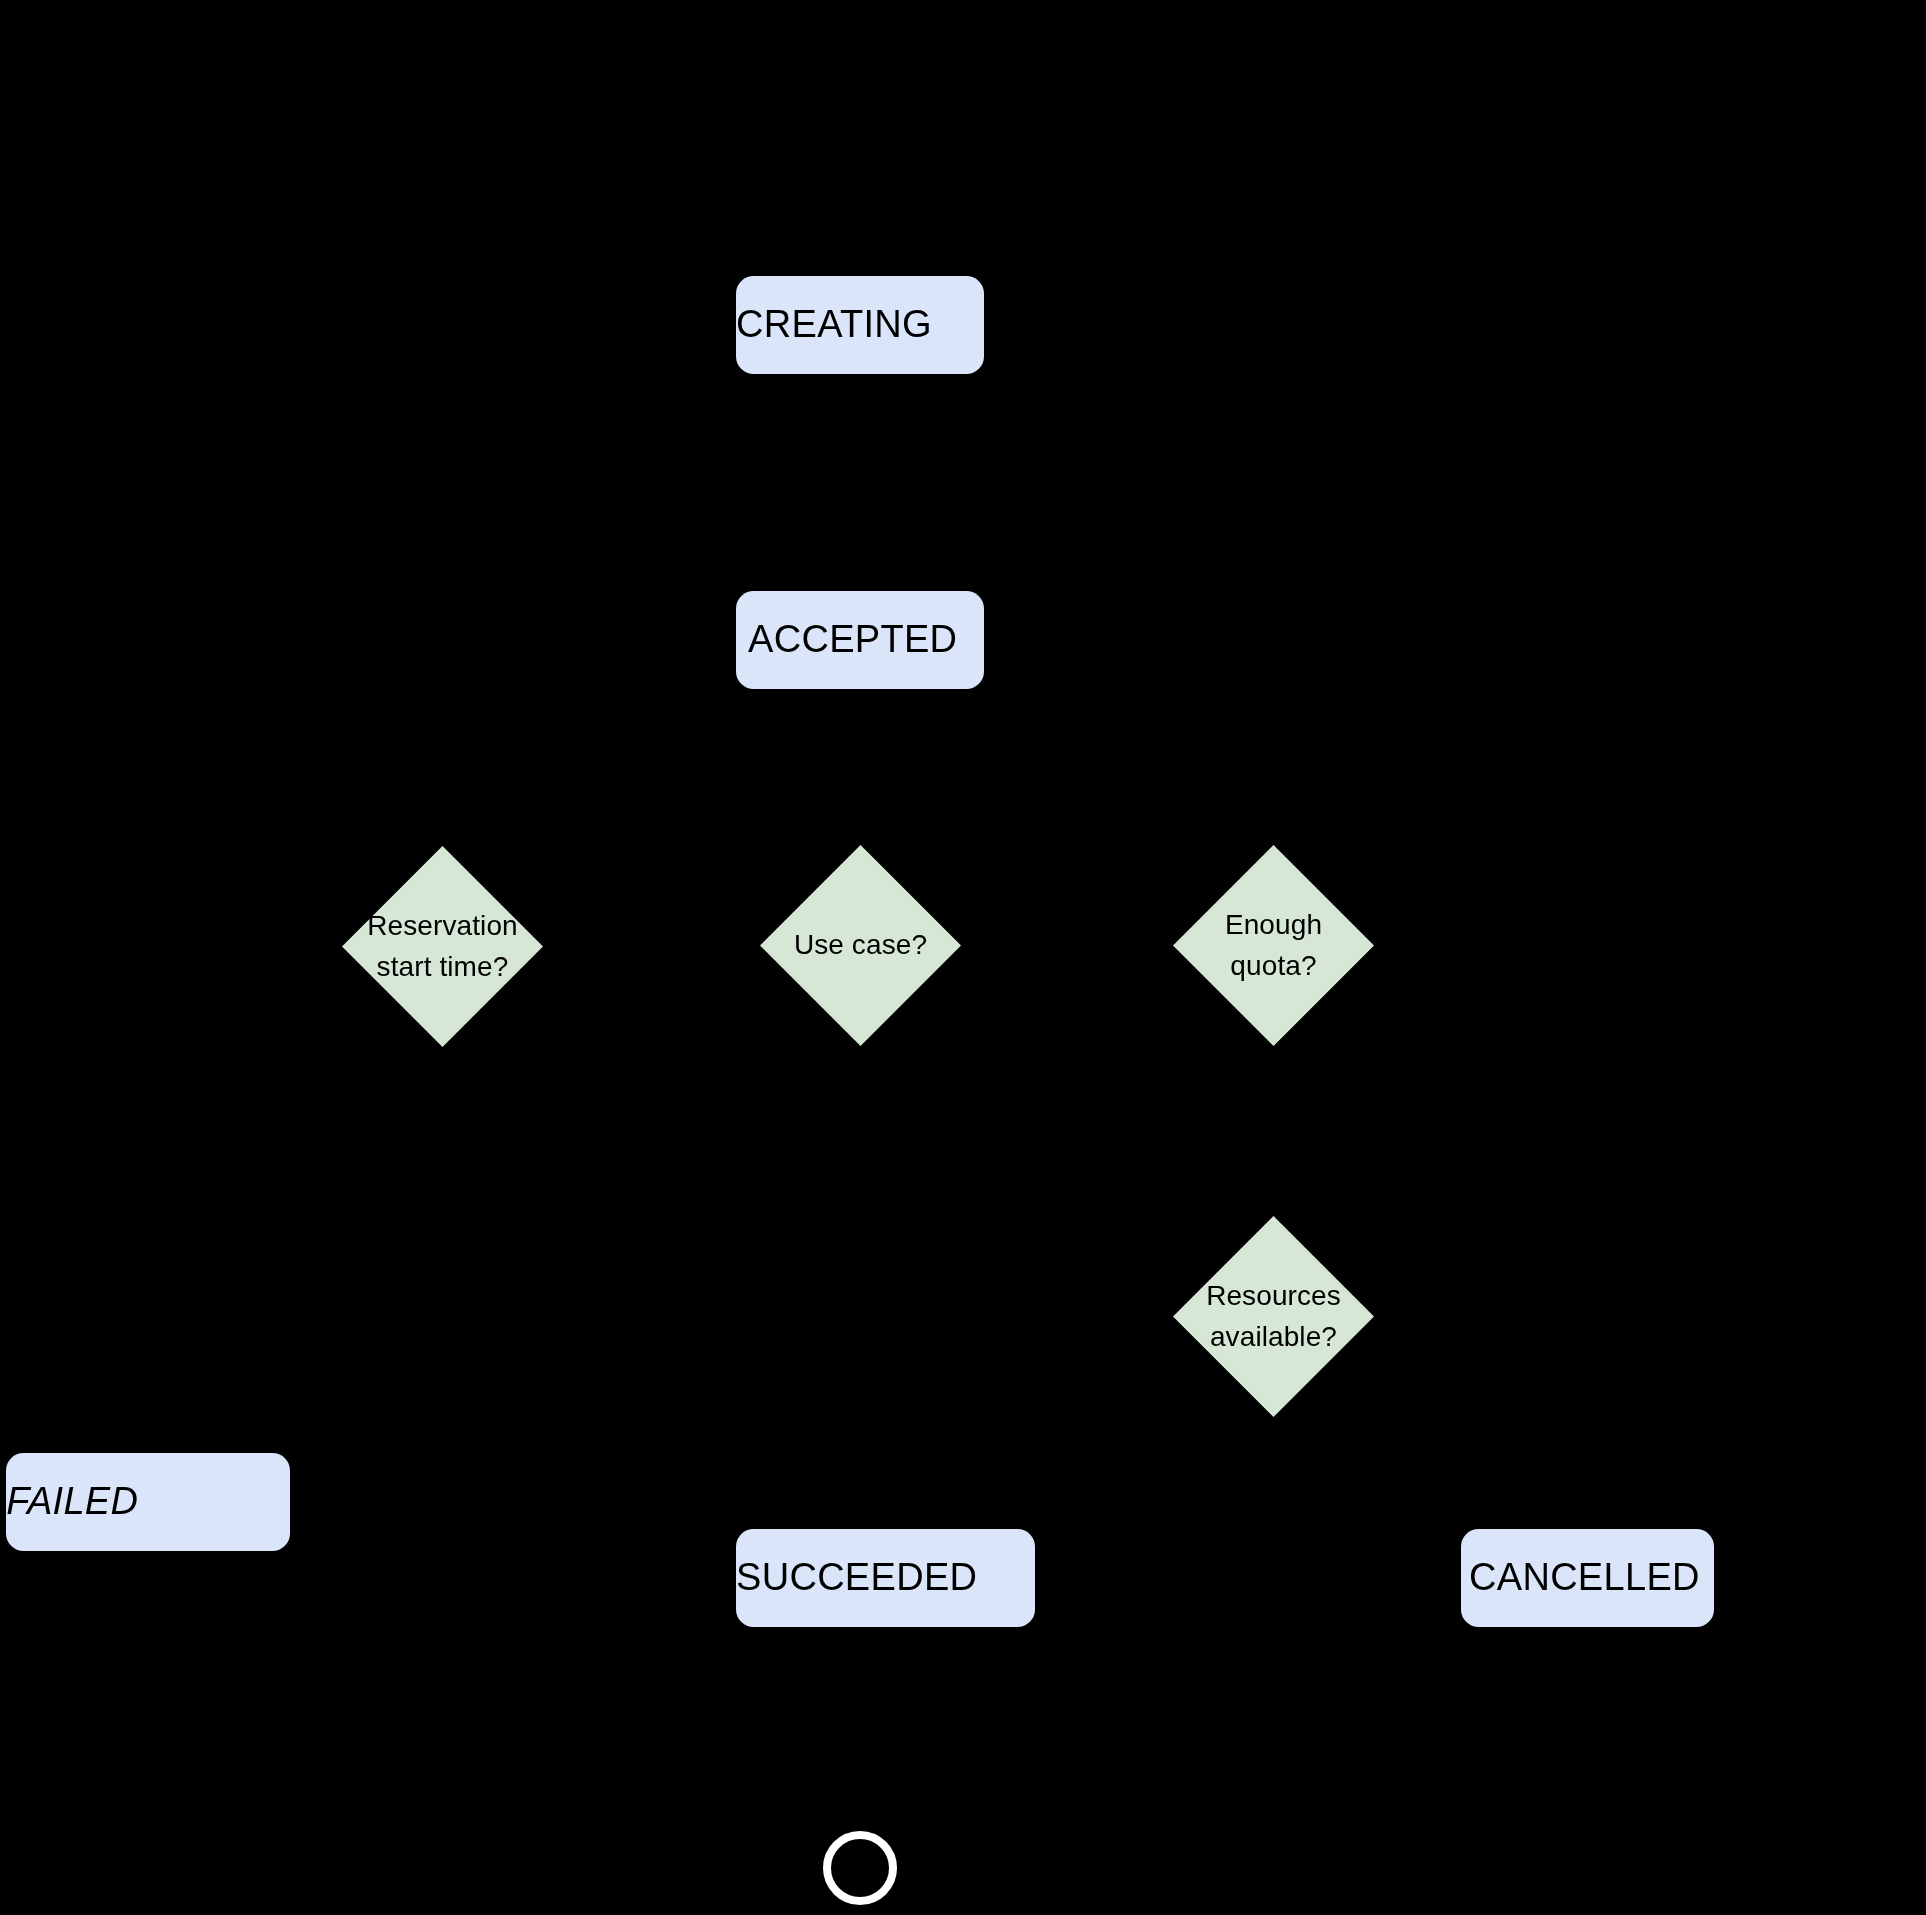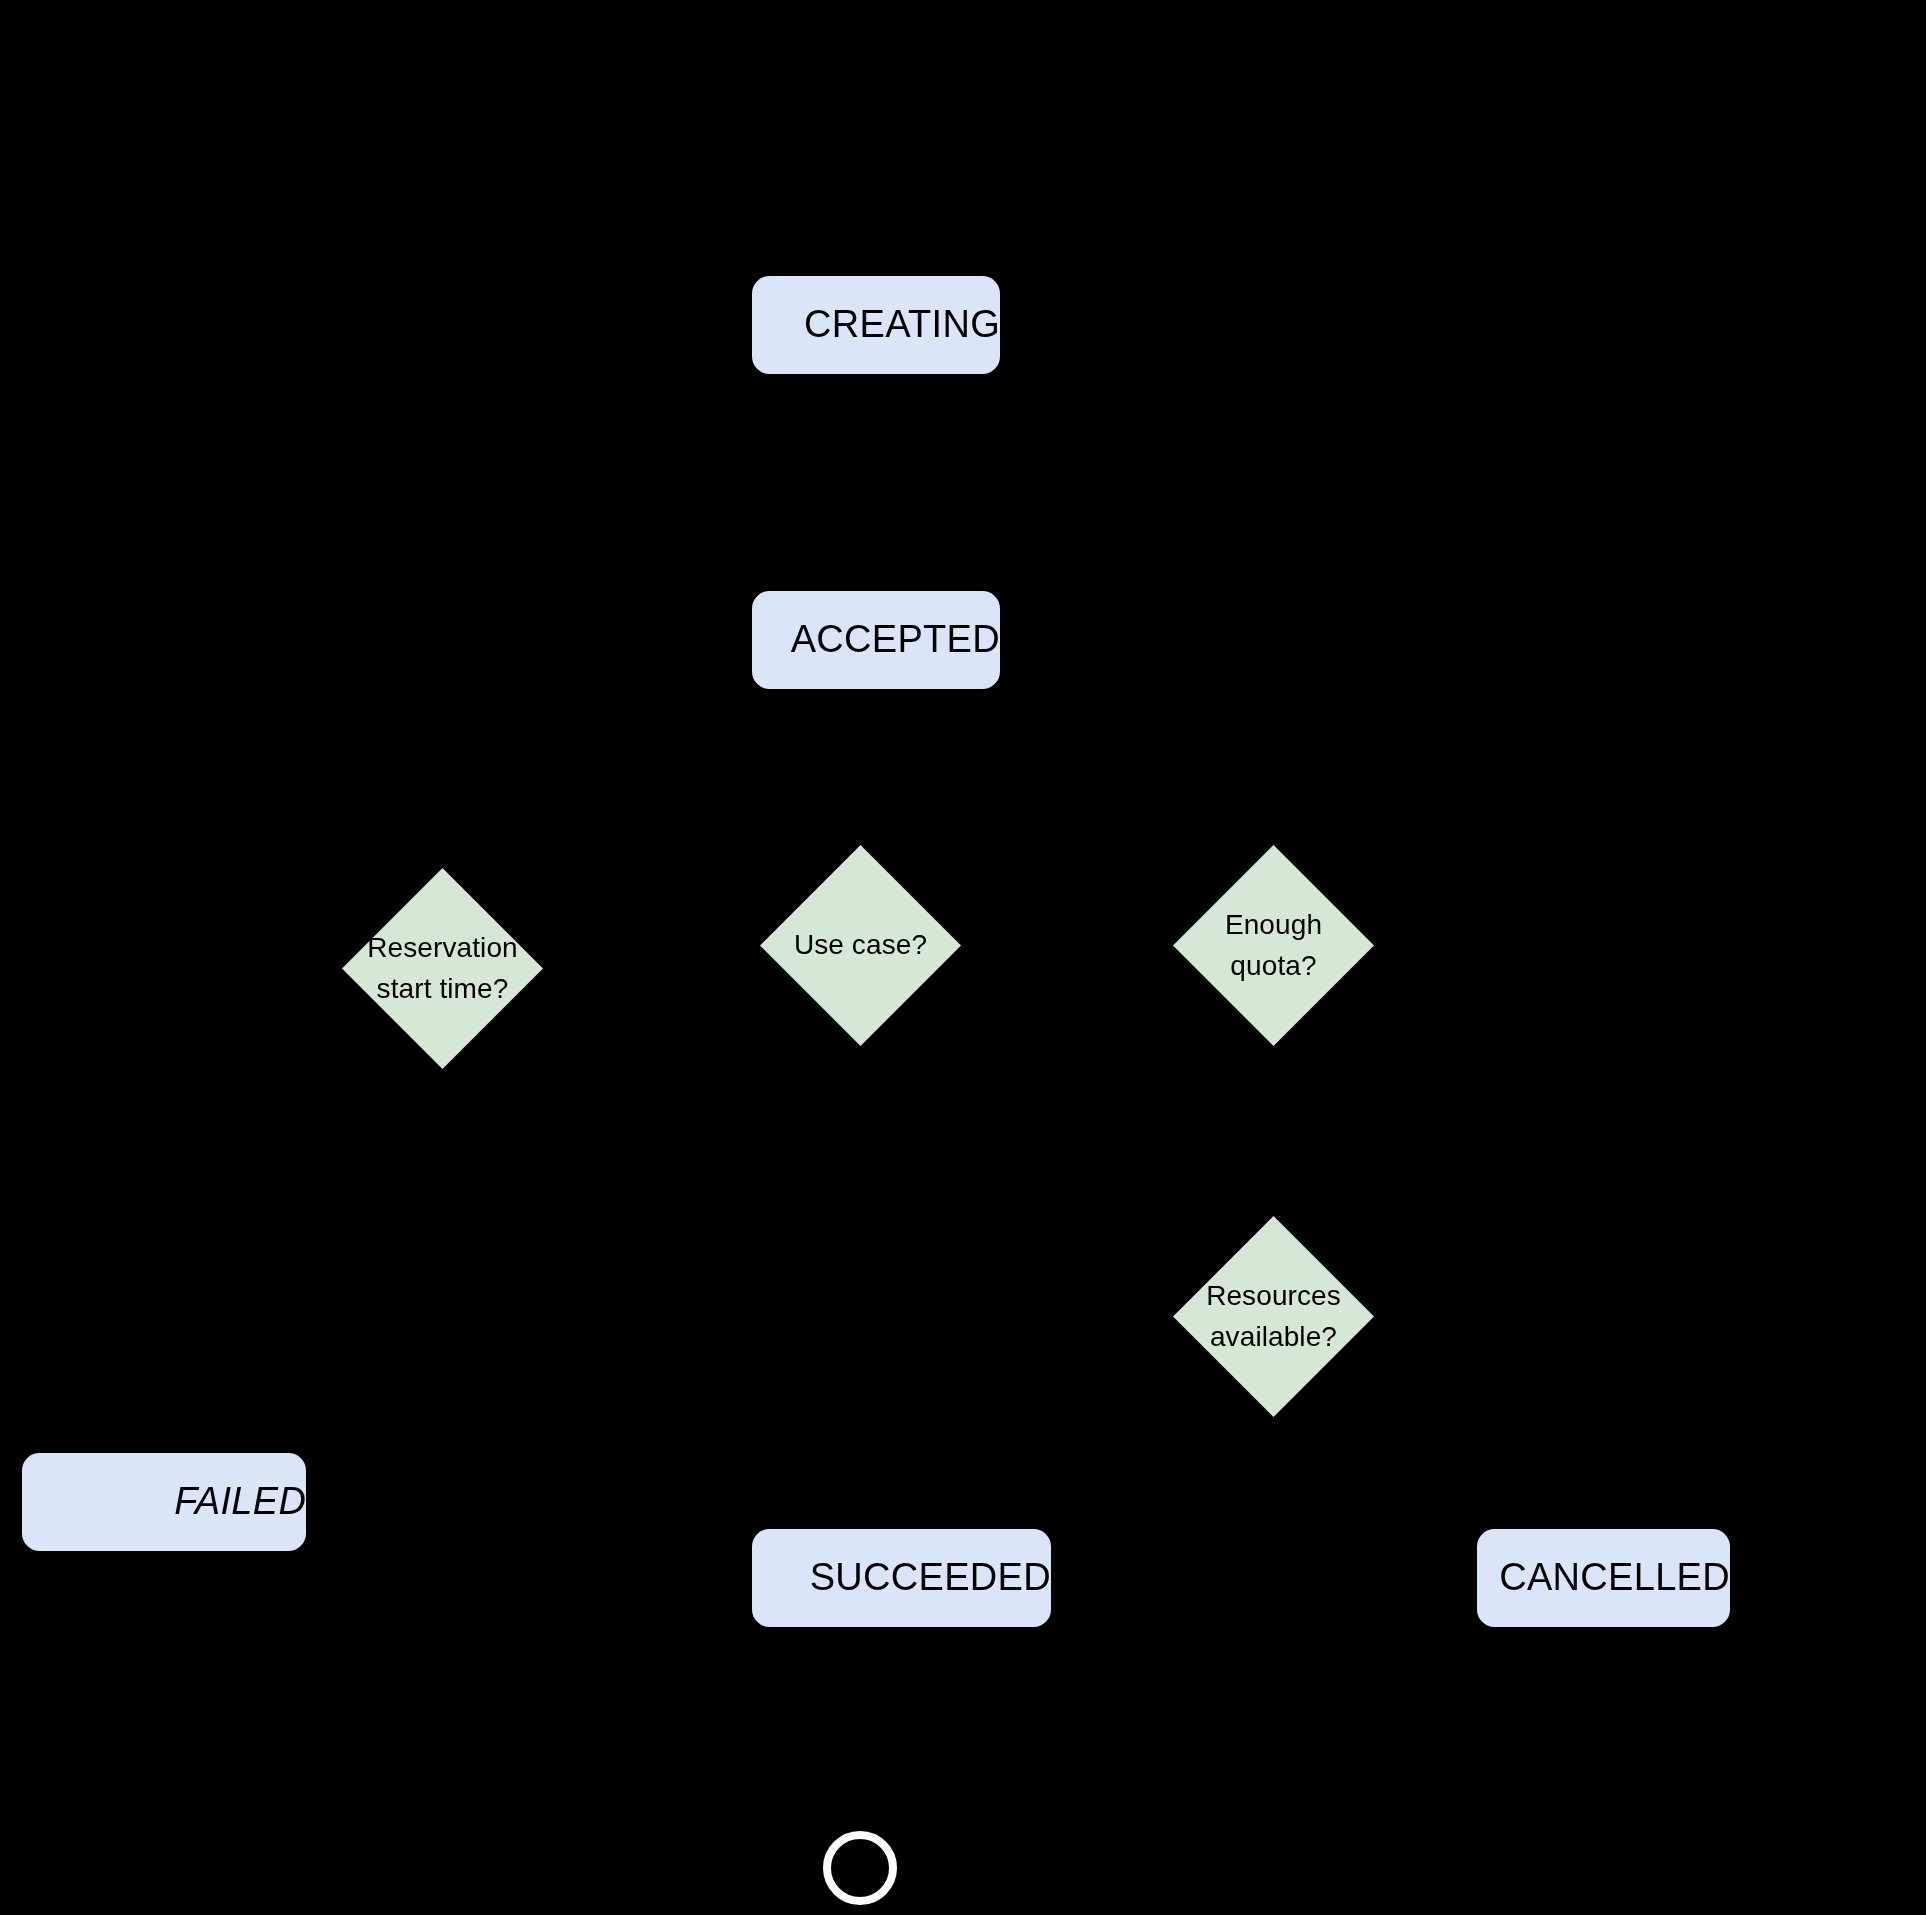"CREATING" .state-node { justify-content: flex-end -> flex-start; margin-left: 16px -> none }
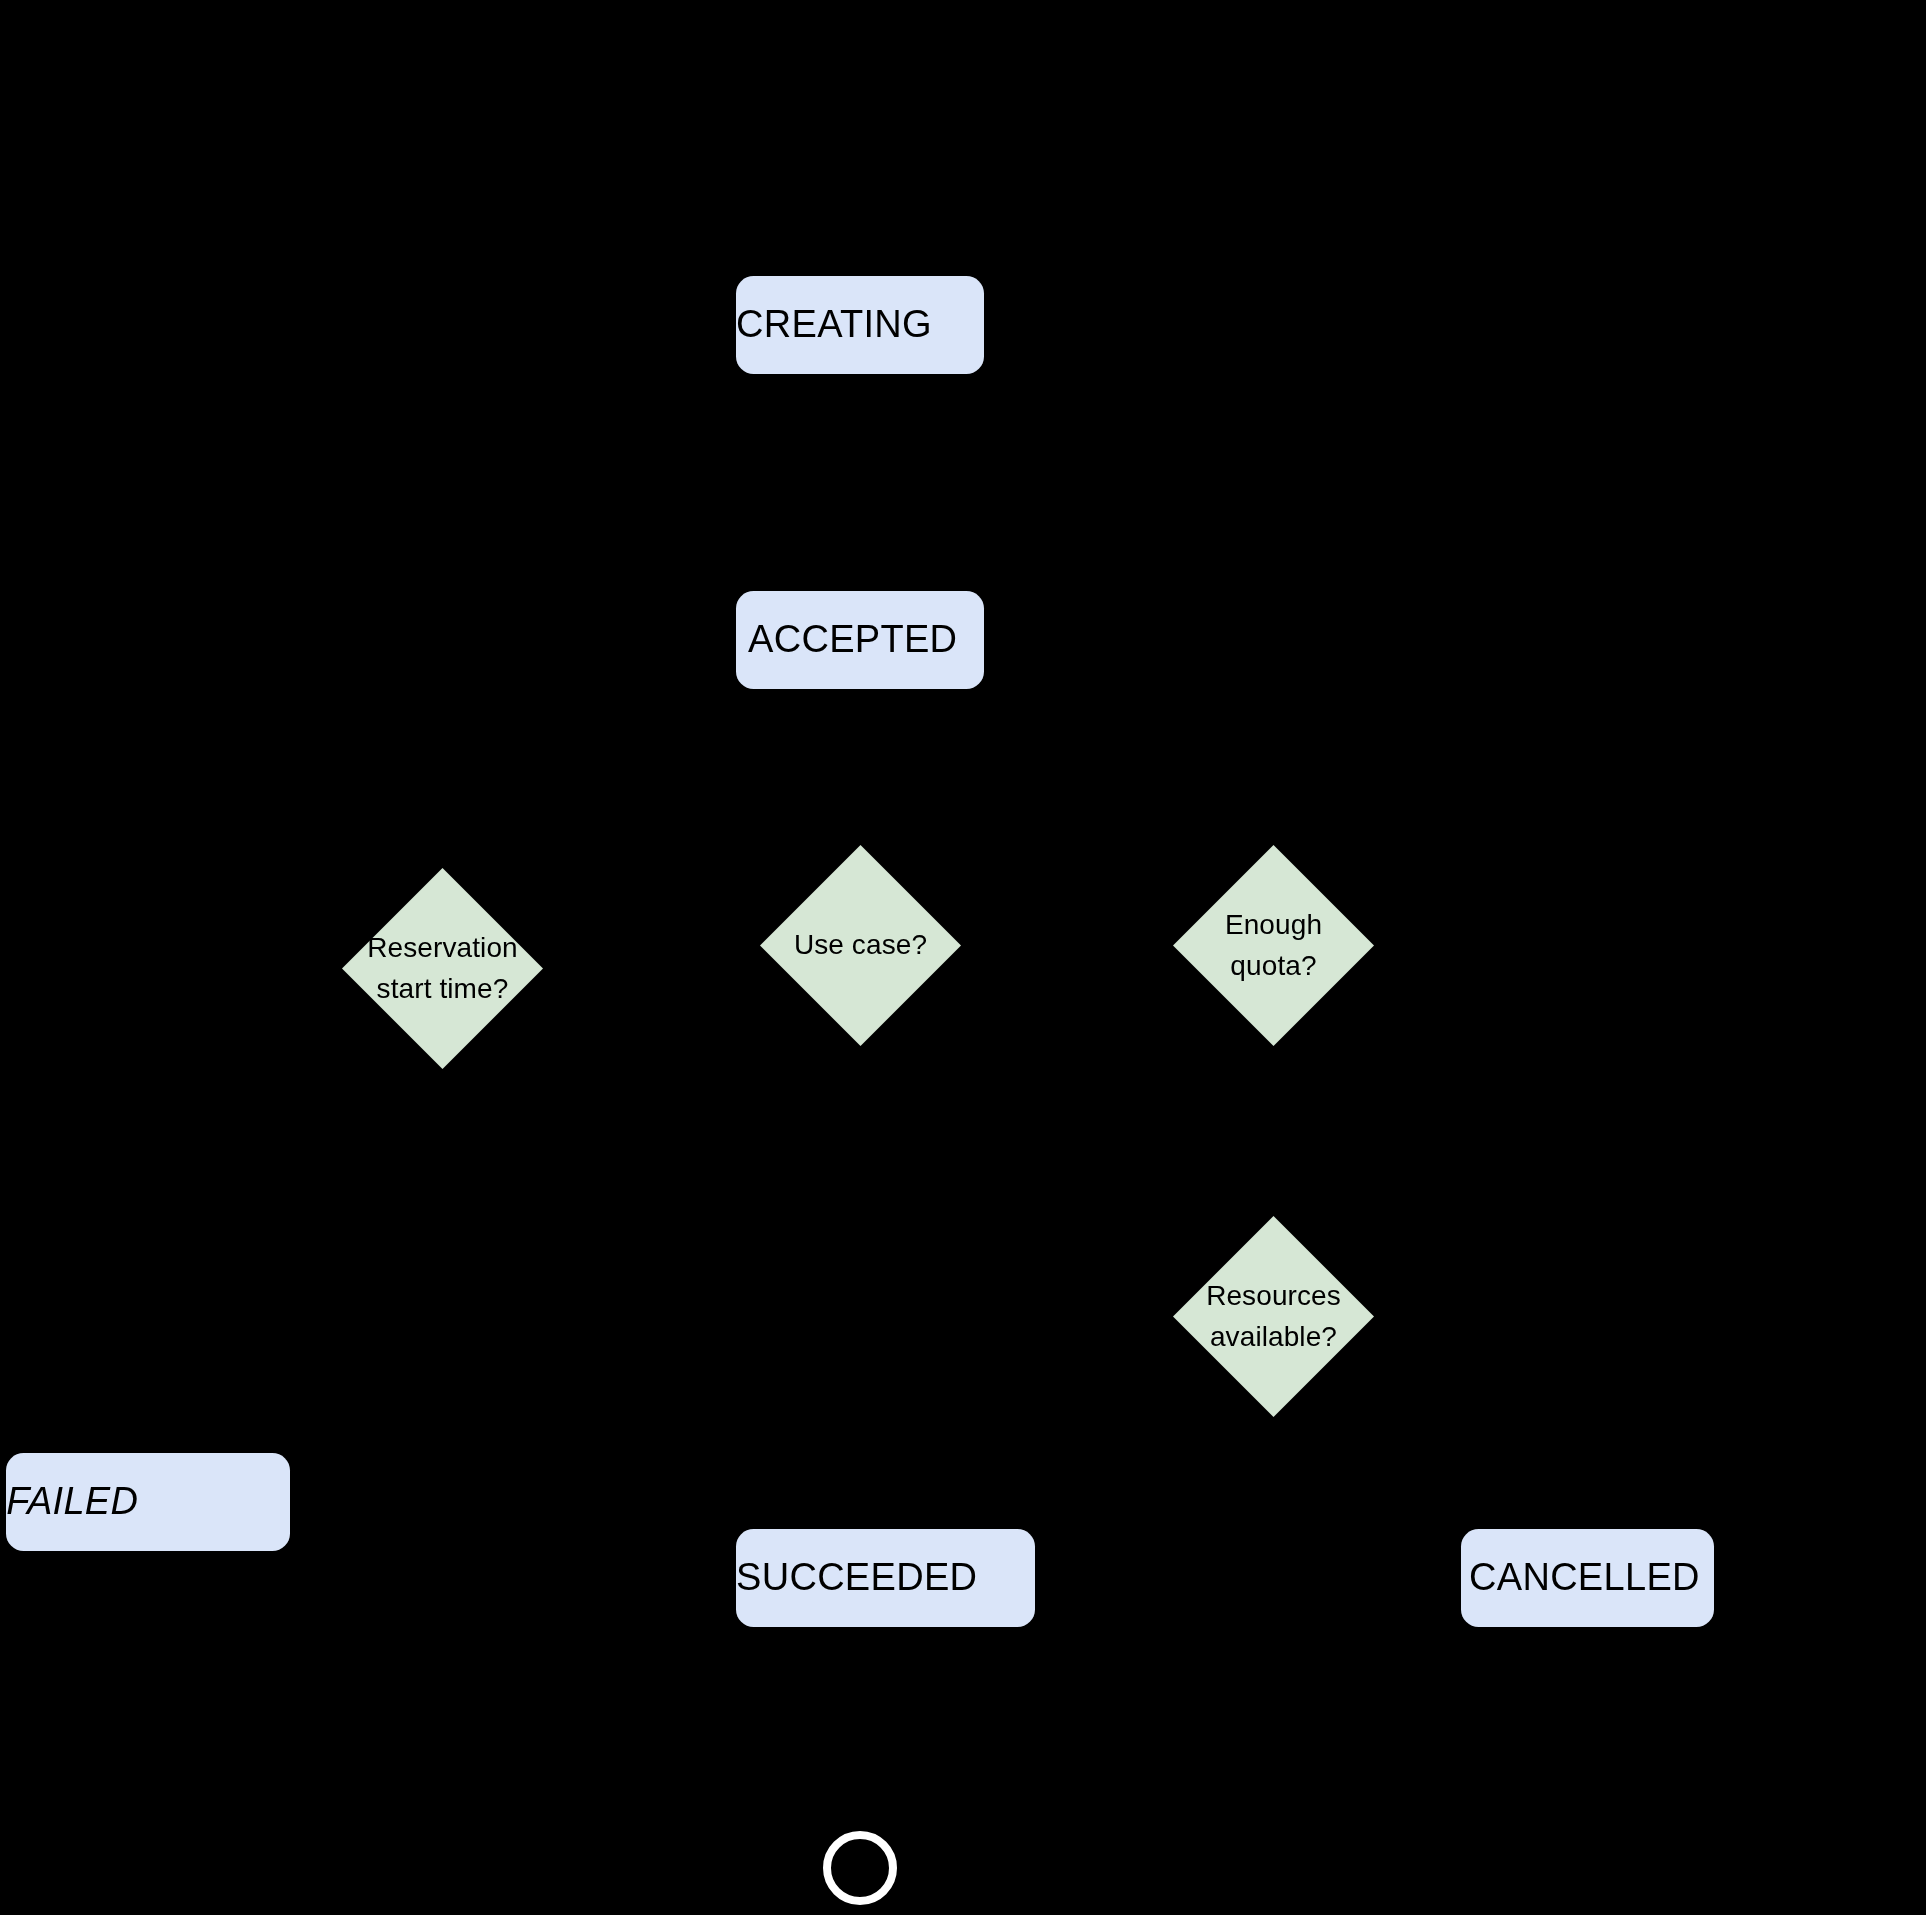"Reservation" div.decision-node { top: 868px -> 846px }
